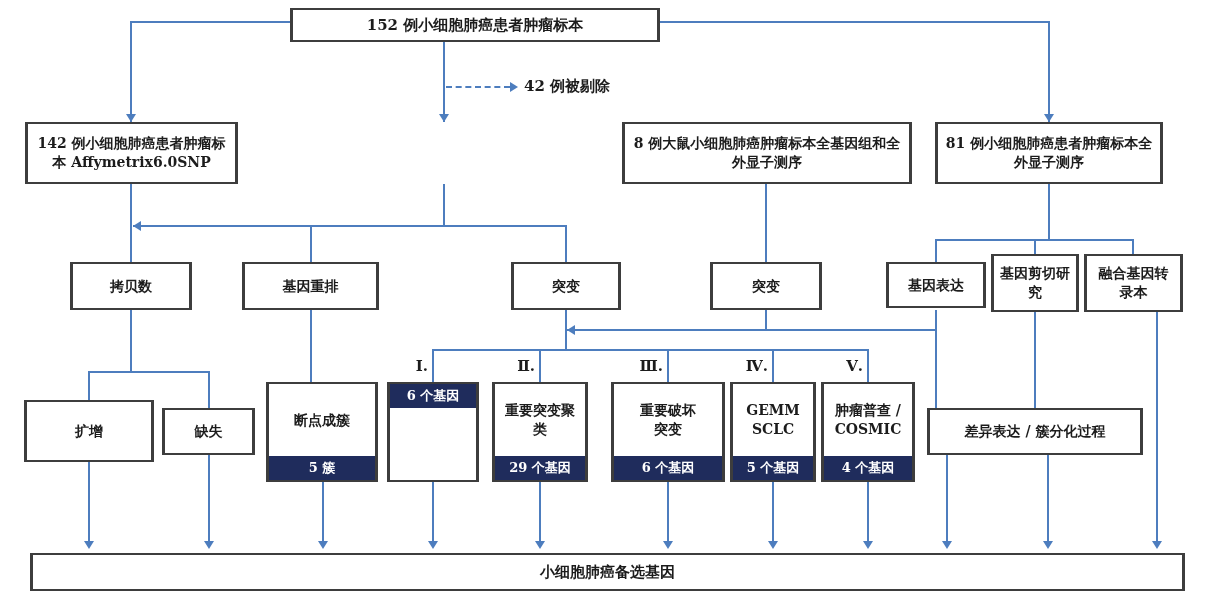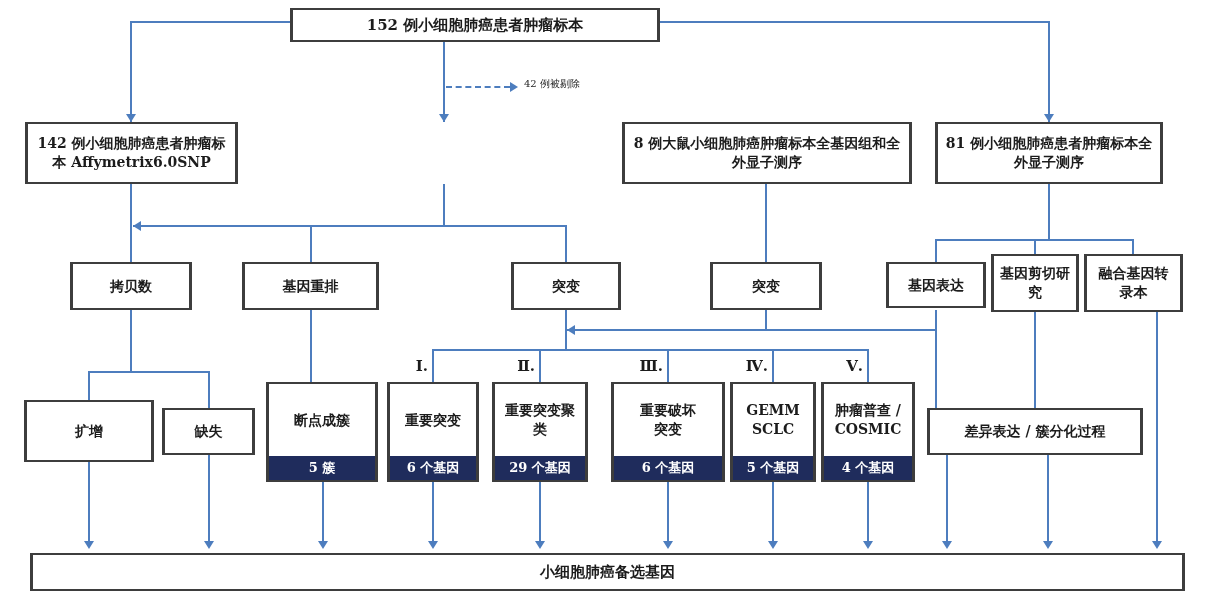"42 例被剔除" .floatlabel { font-size: 10px -> 15px; font-weight: normal -> bold }
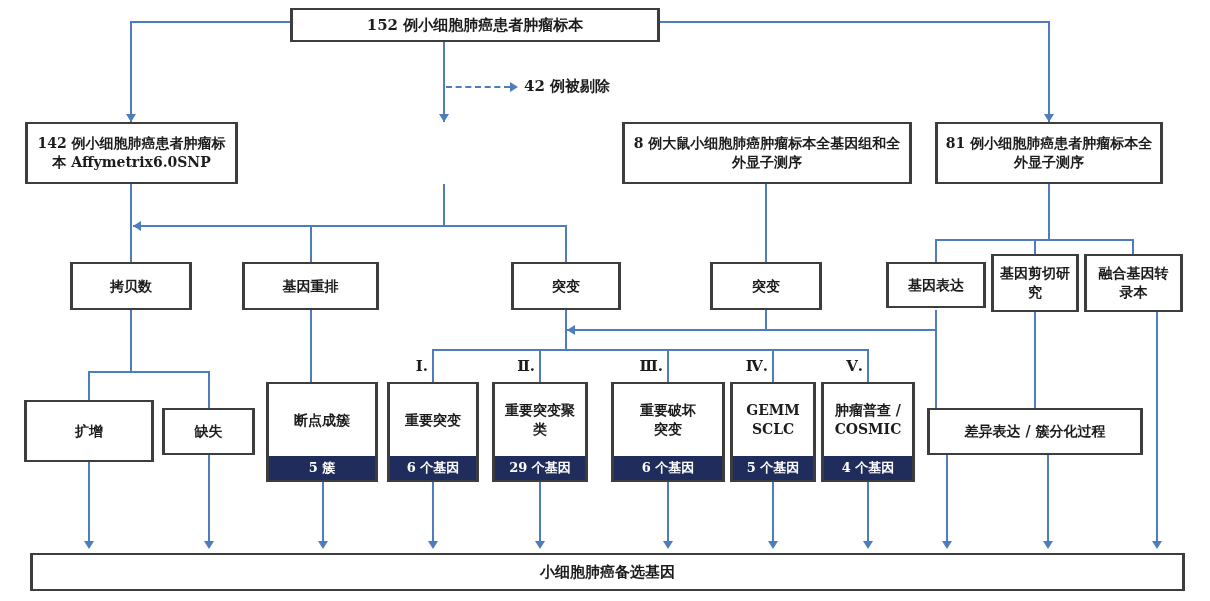"重要突变" div.body { html: <div>重要突变</div> -> none }
